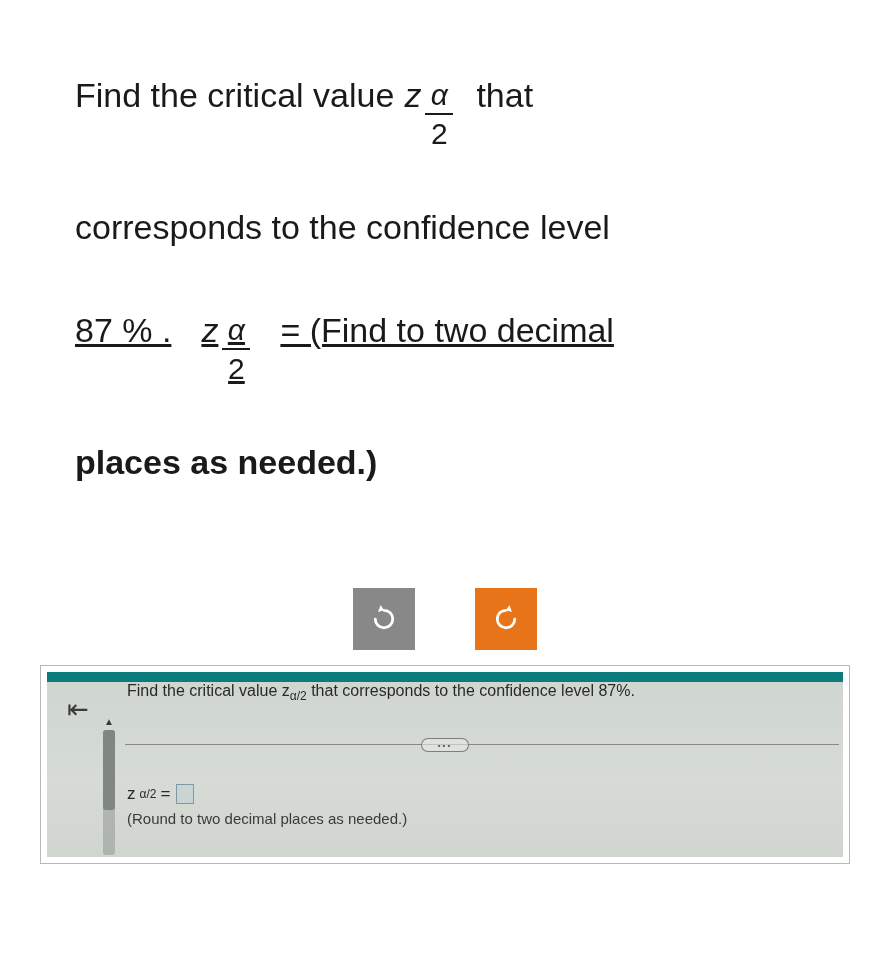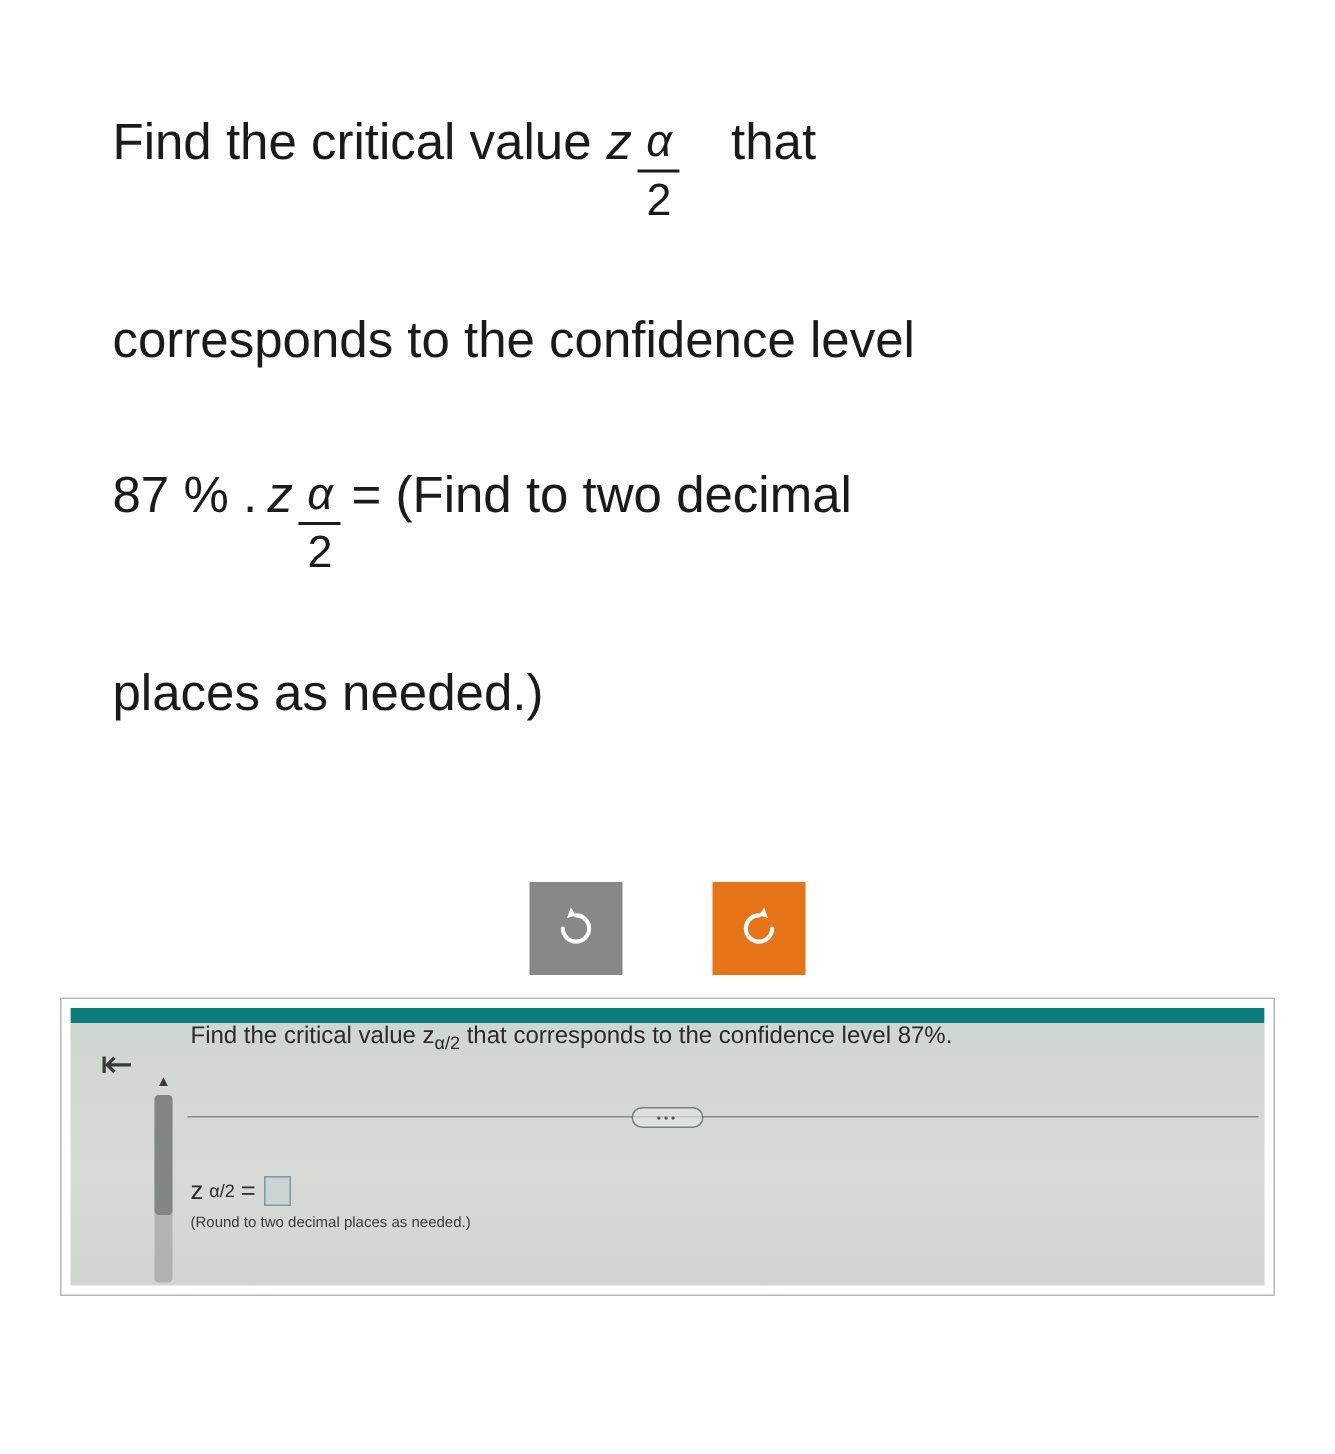"that" .line1 .seg-that { margin-left: 24px -> 13px }
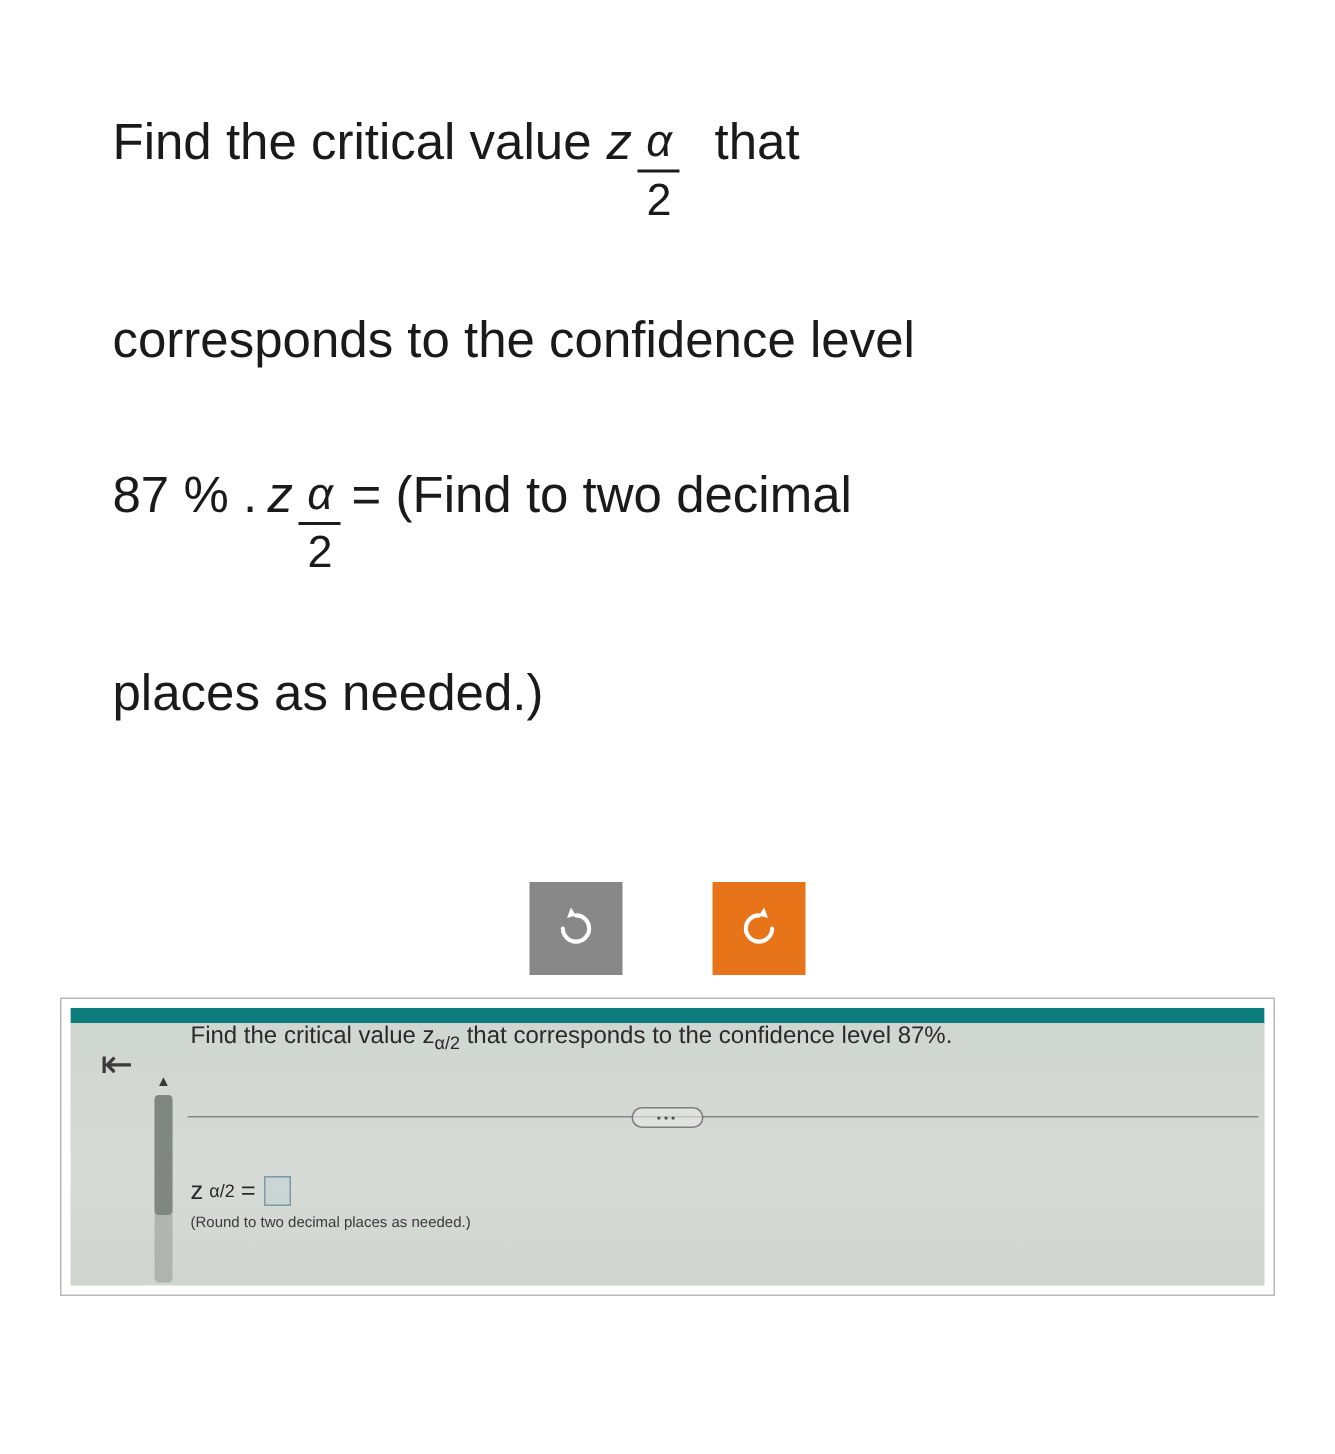"87 % ." .line3 { gap: 7px -> 30px; text-decoration: none -> underline }
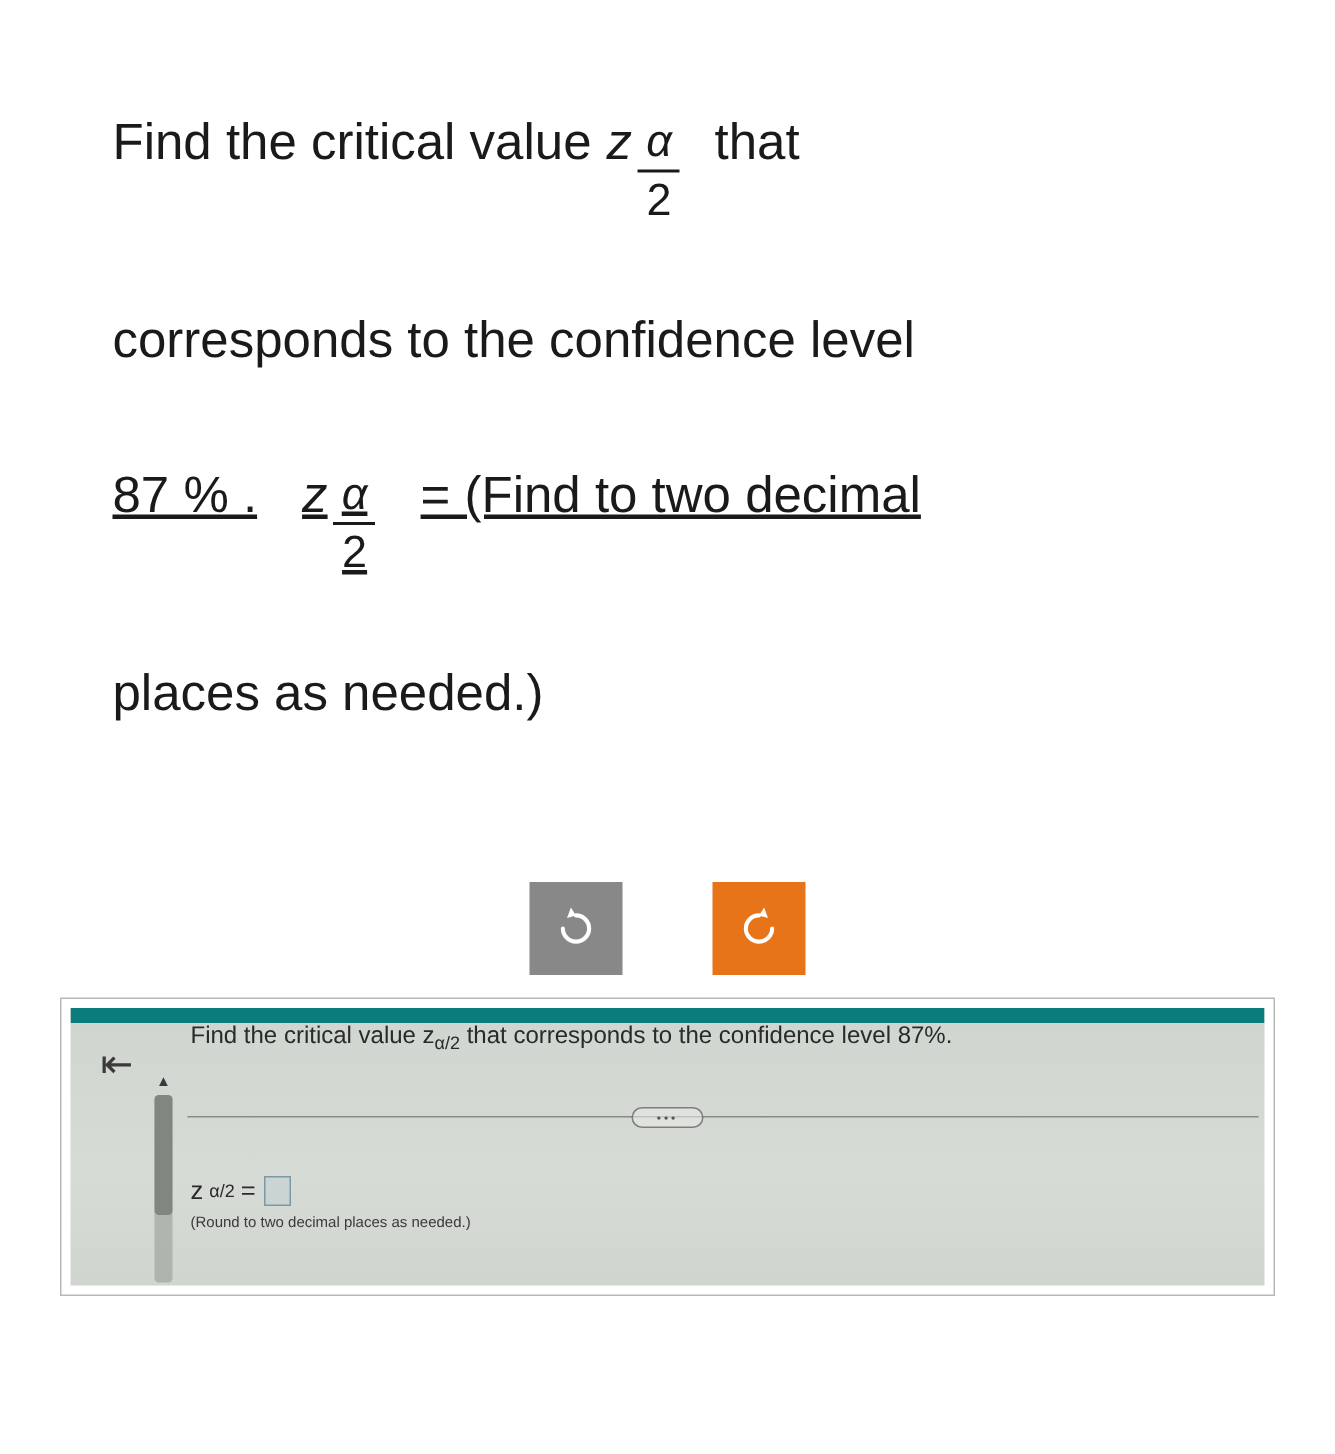"places as needed.)" .line4 { font-weight: none -> bold }
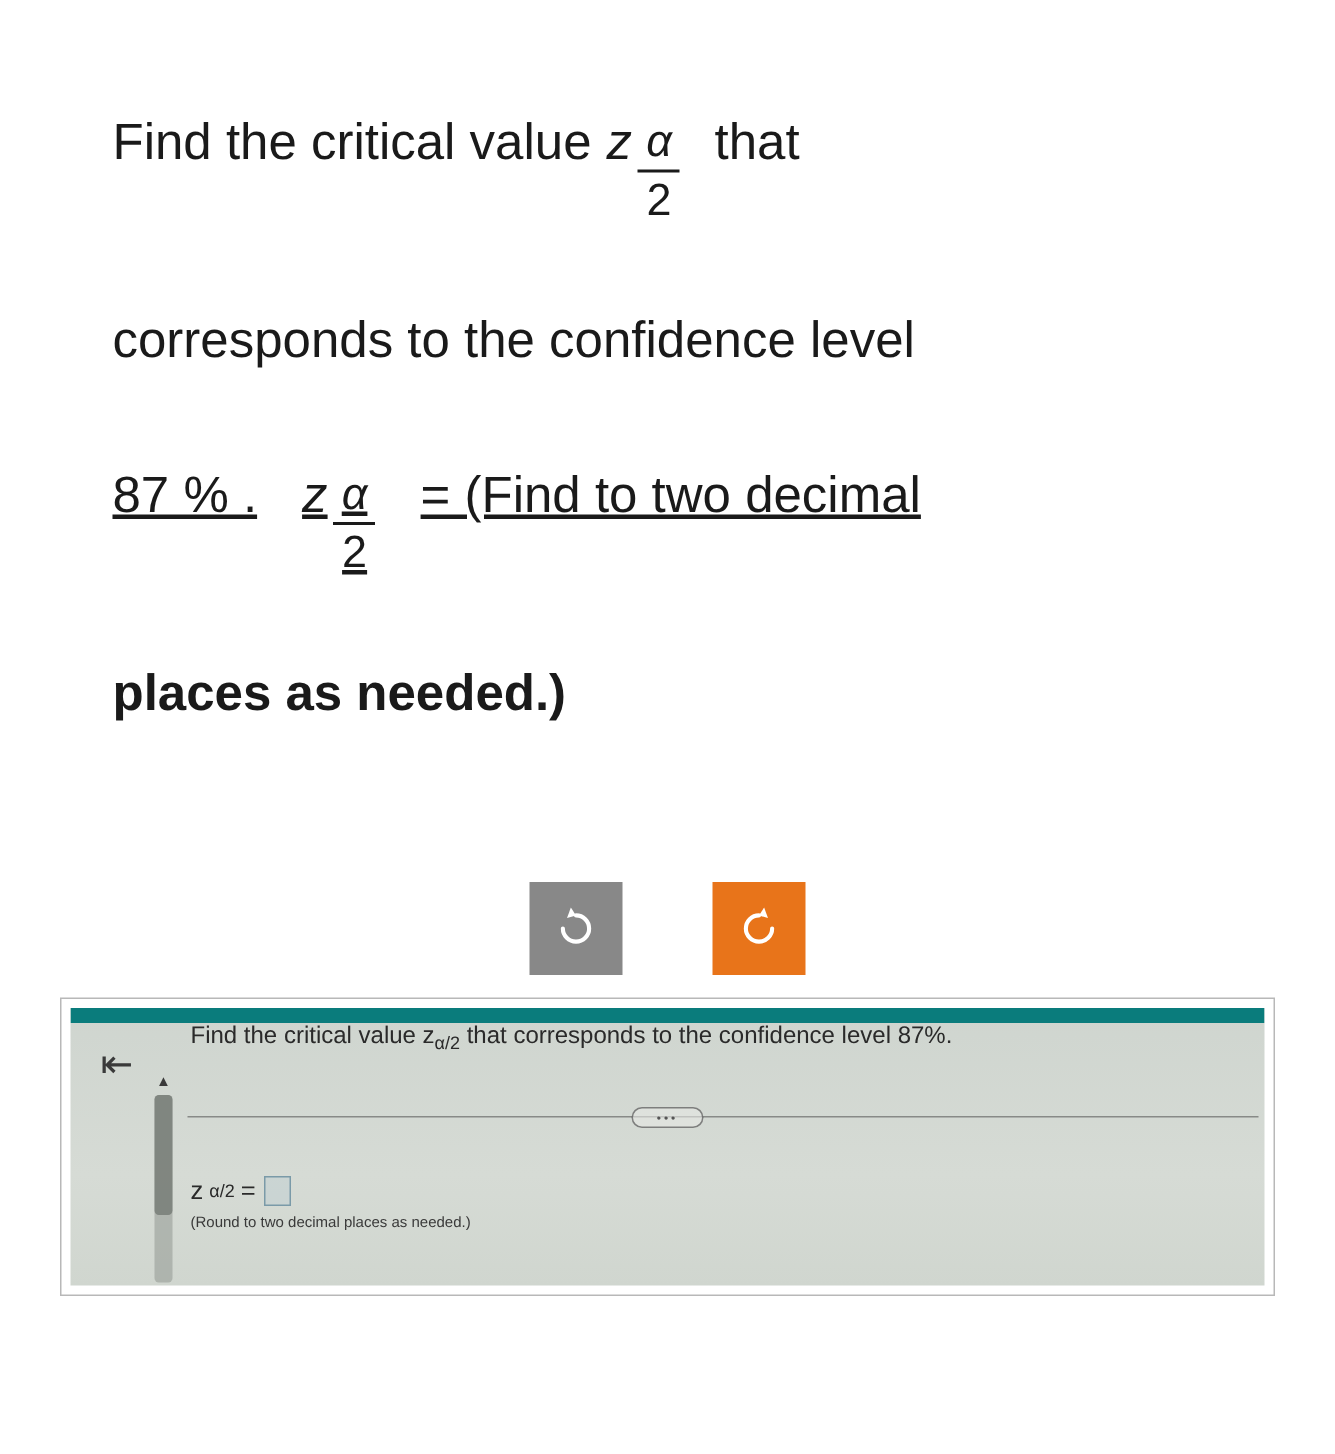"(Round to two decimal places" .round-note { font-size: 10px -> 15px }
